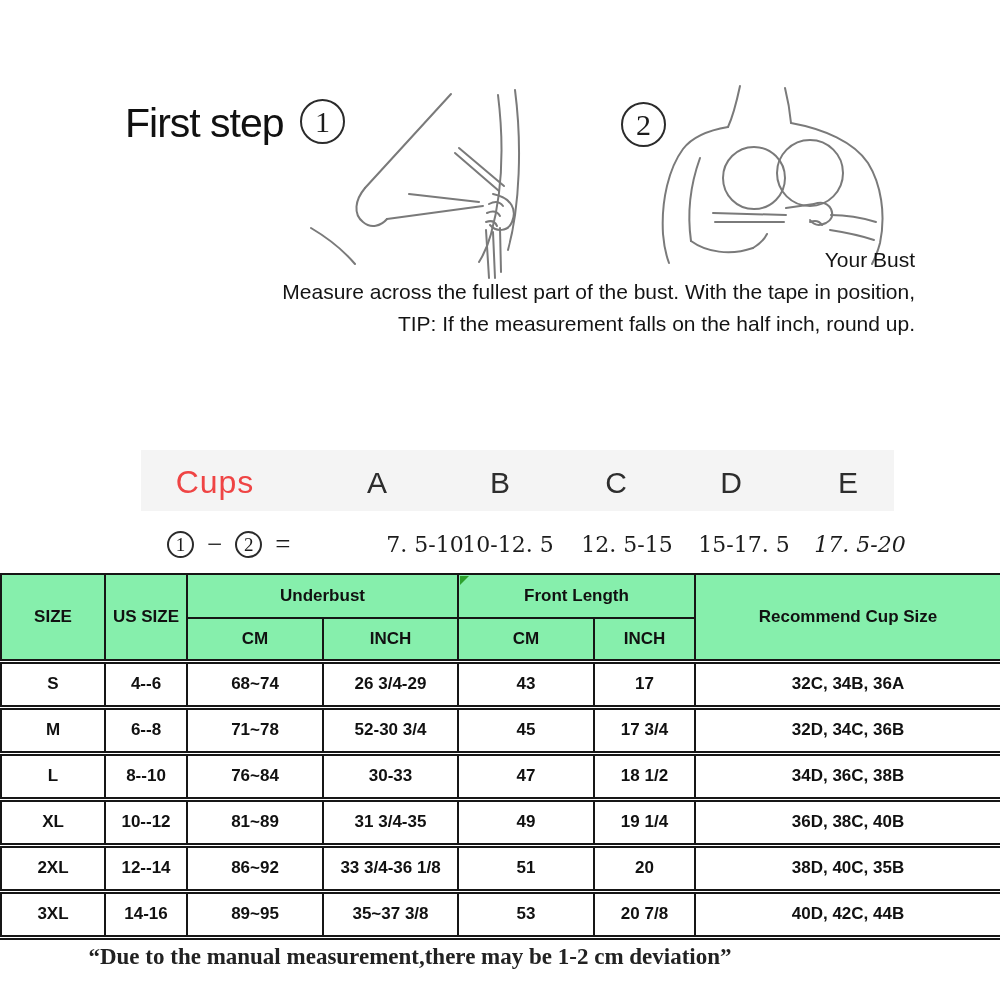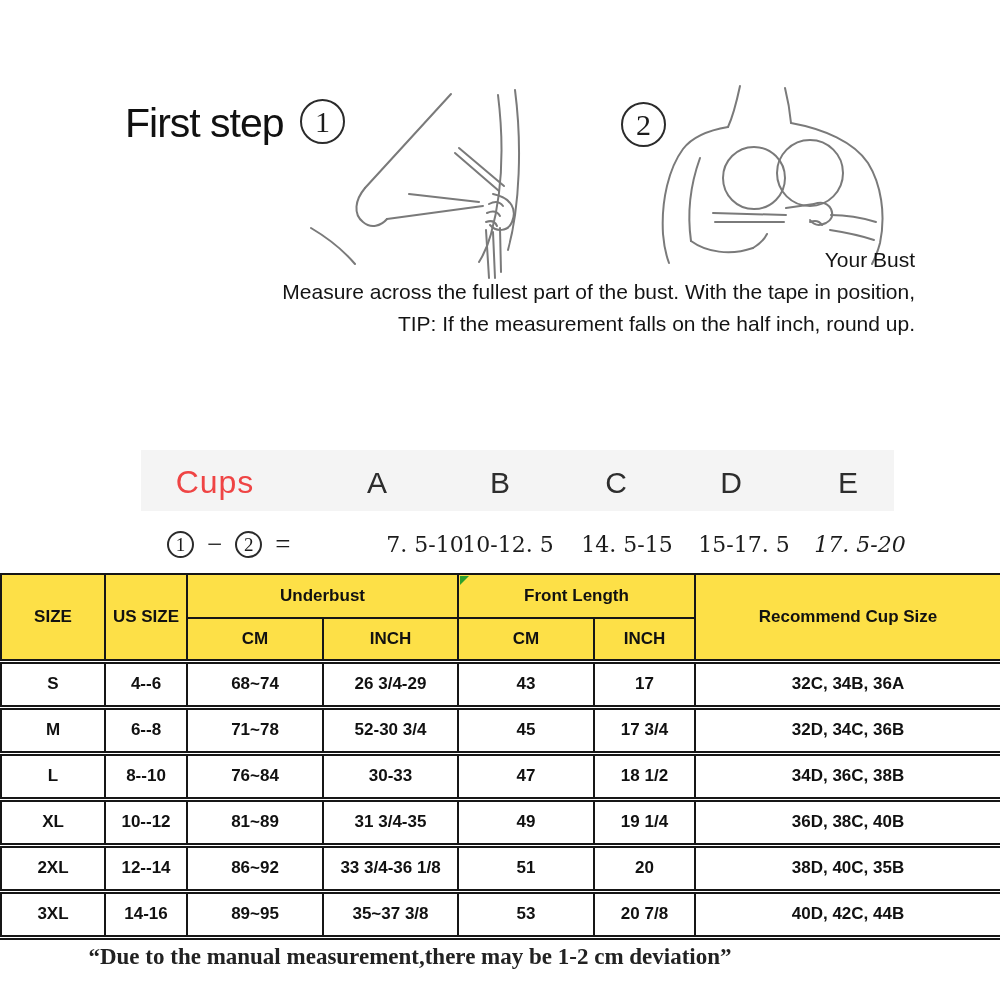"14. 5-15" div.cup-range { text: 14 -> 12 }
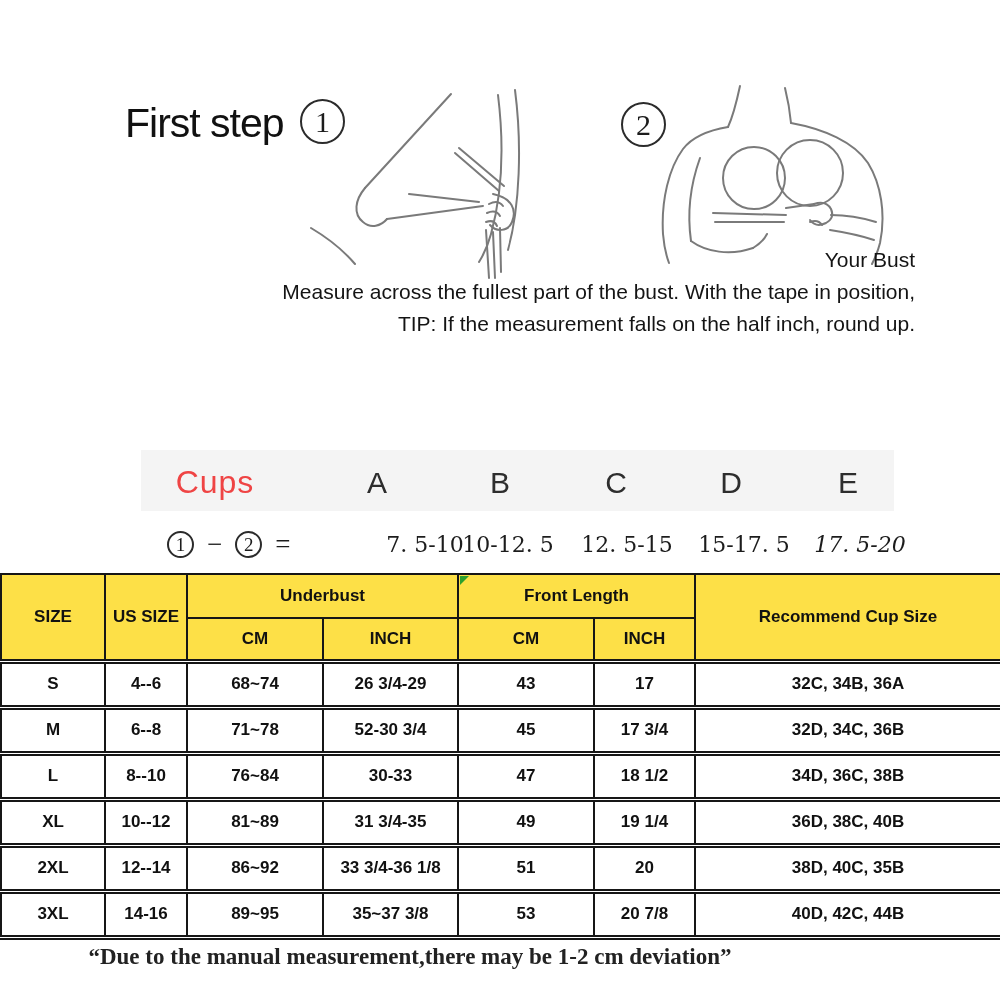"Underbust" .size-table thead th { background: #fde047 -> #86efac }
